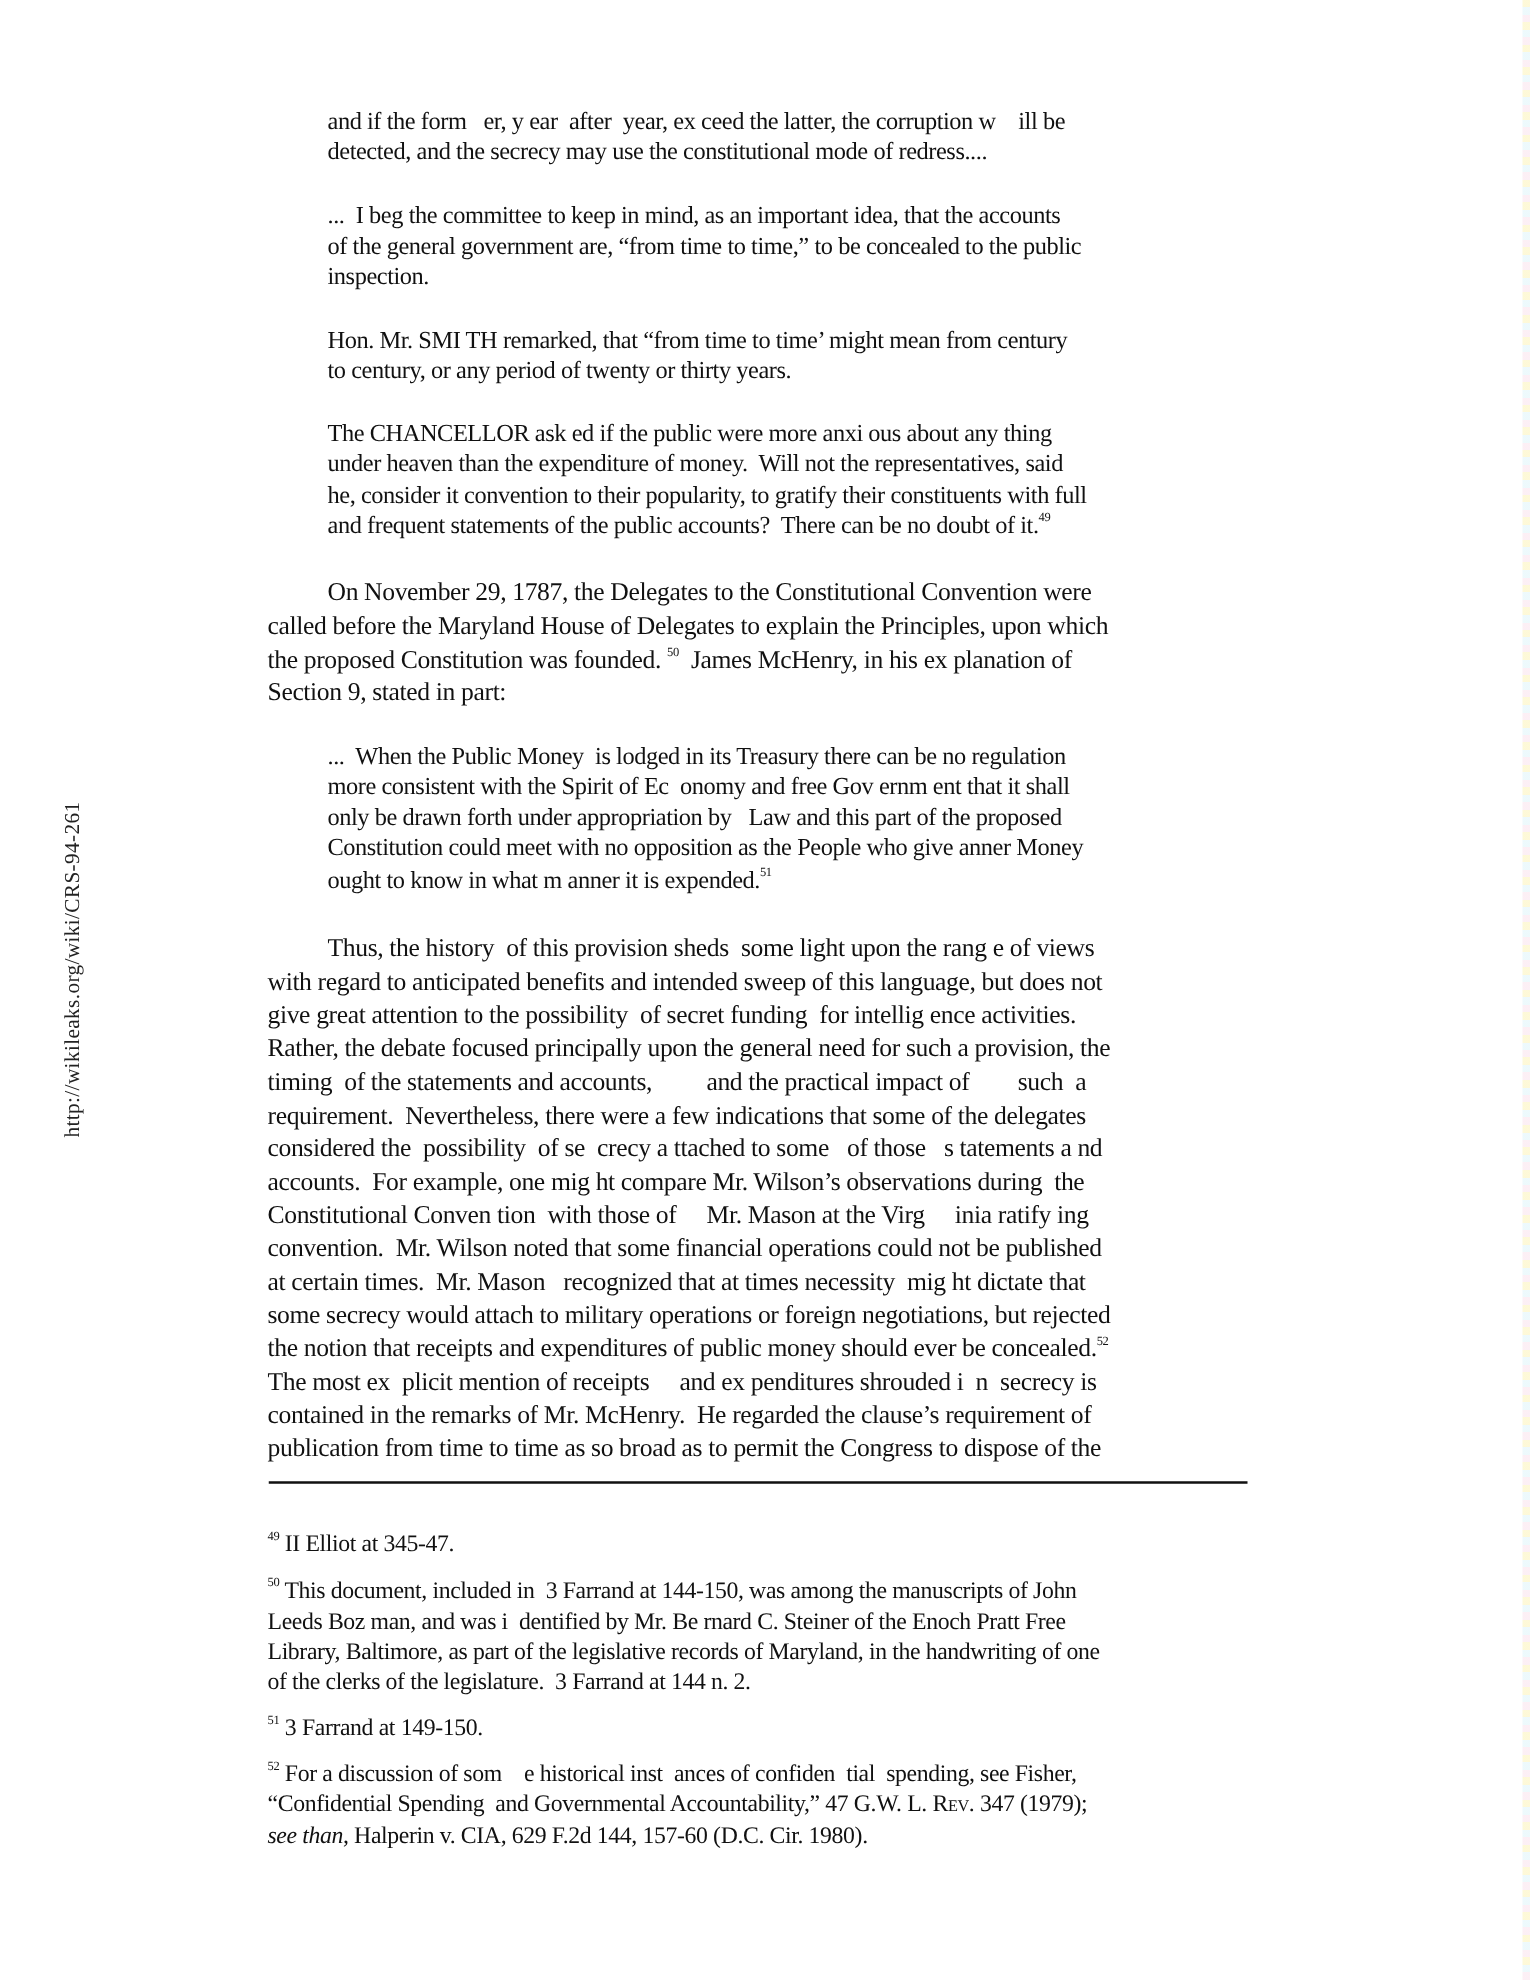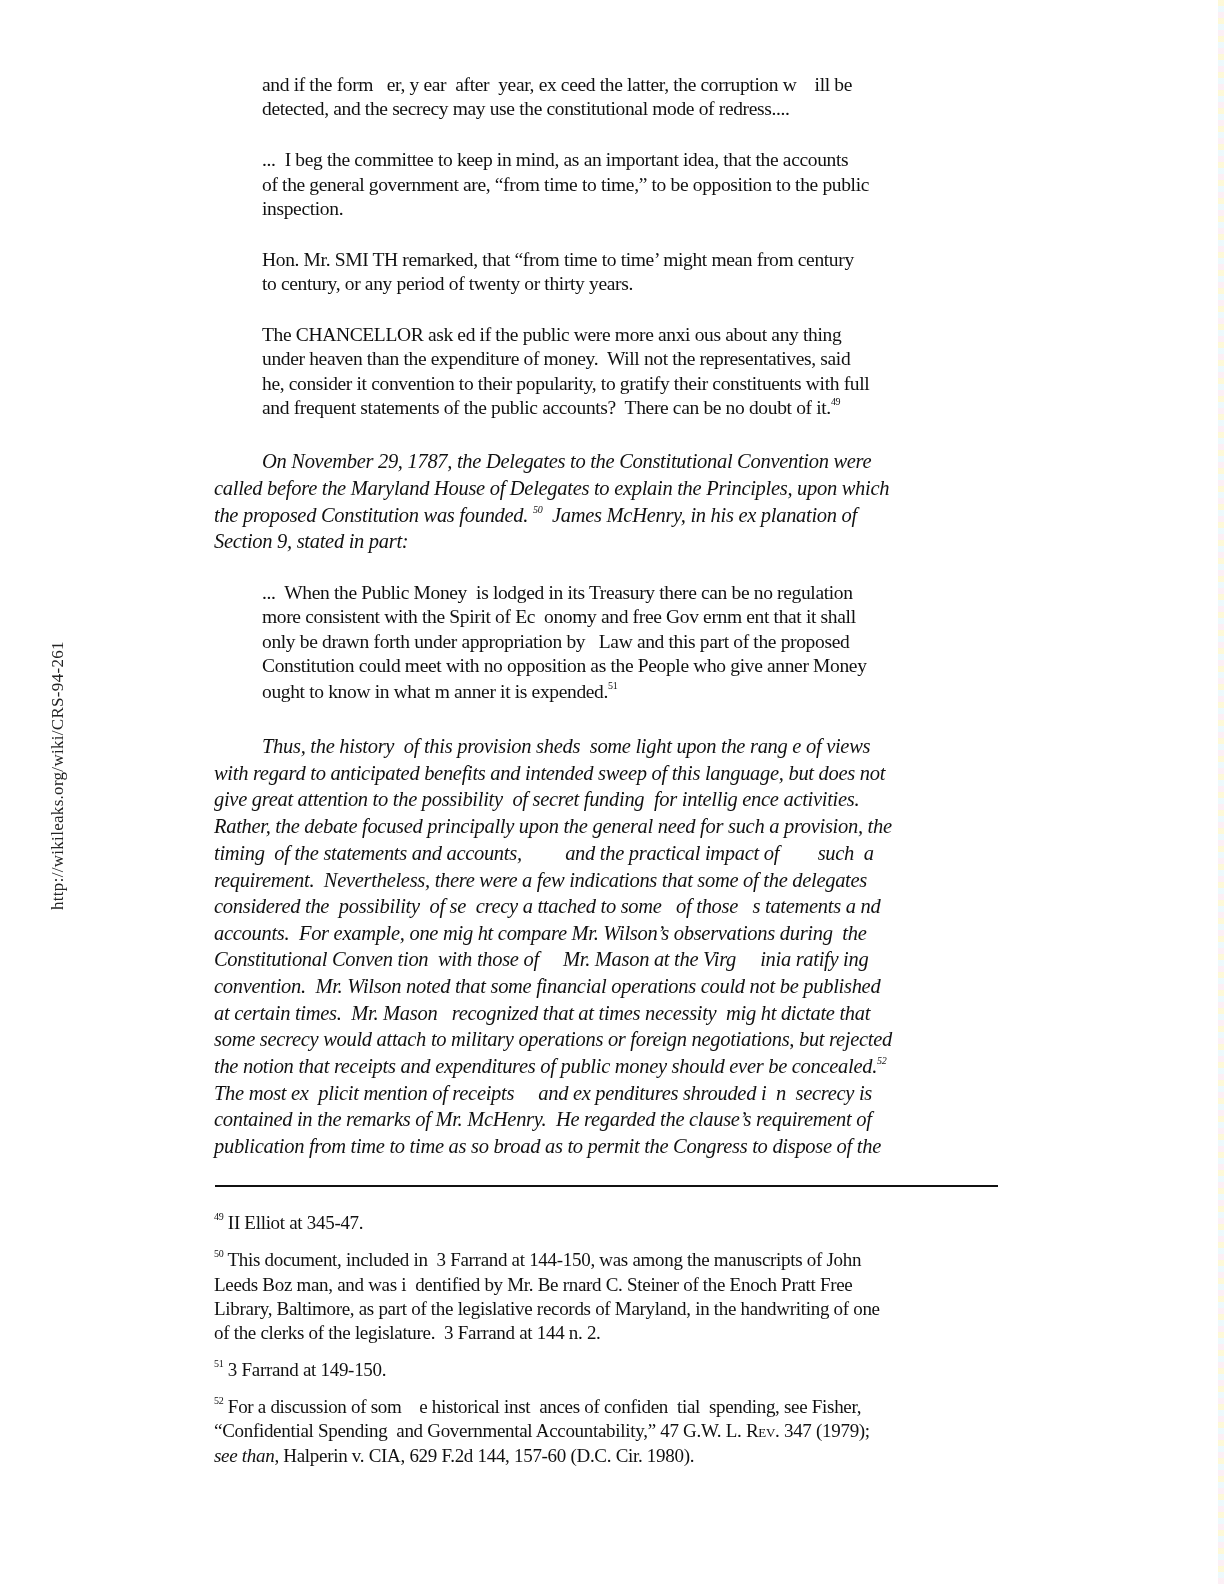"and if the form er," .line { margin-top: none -> 13px }
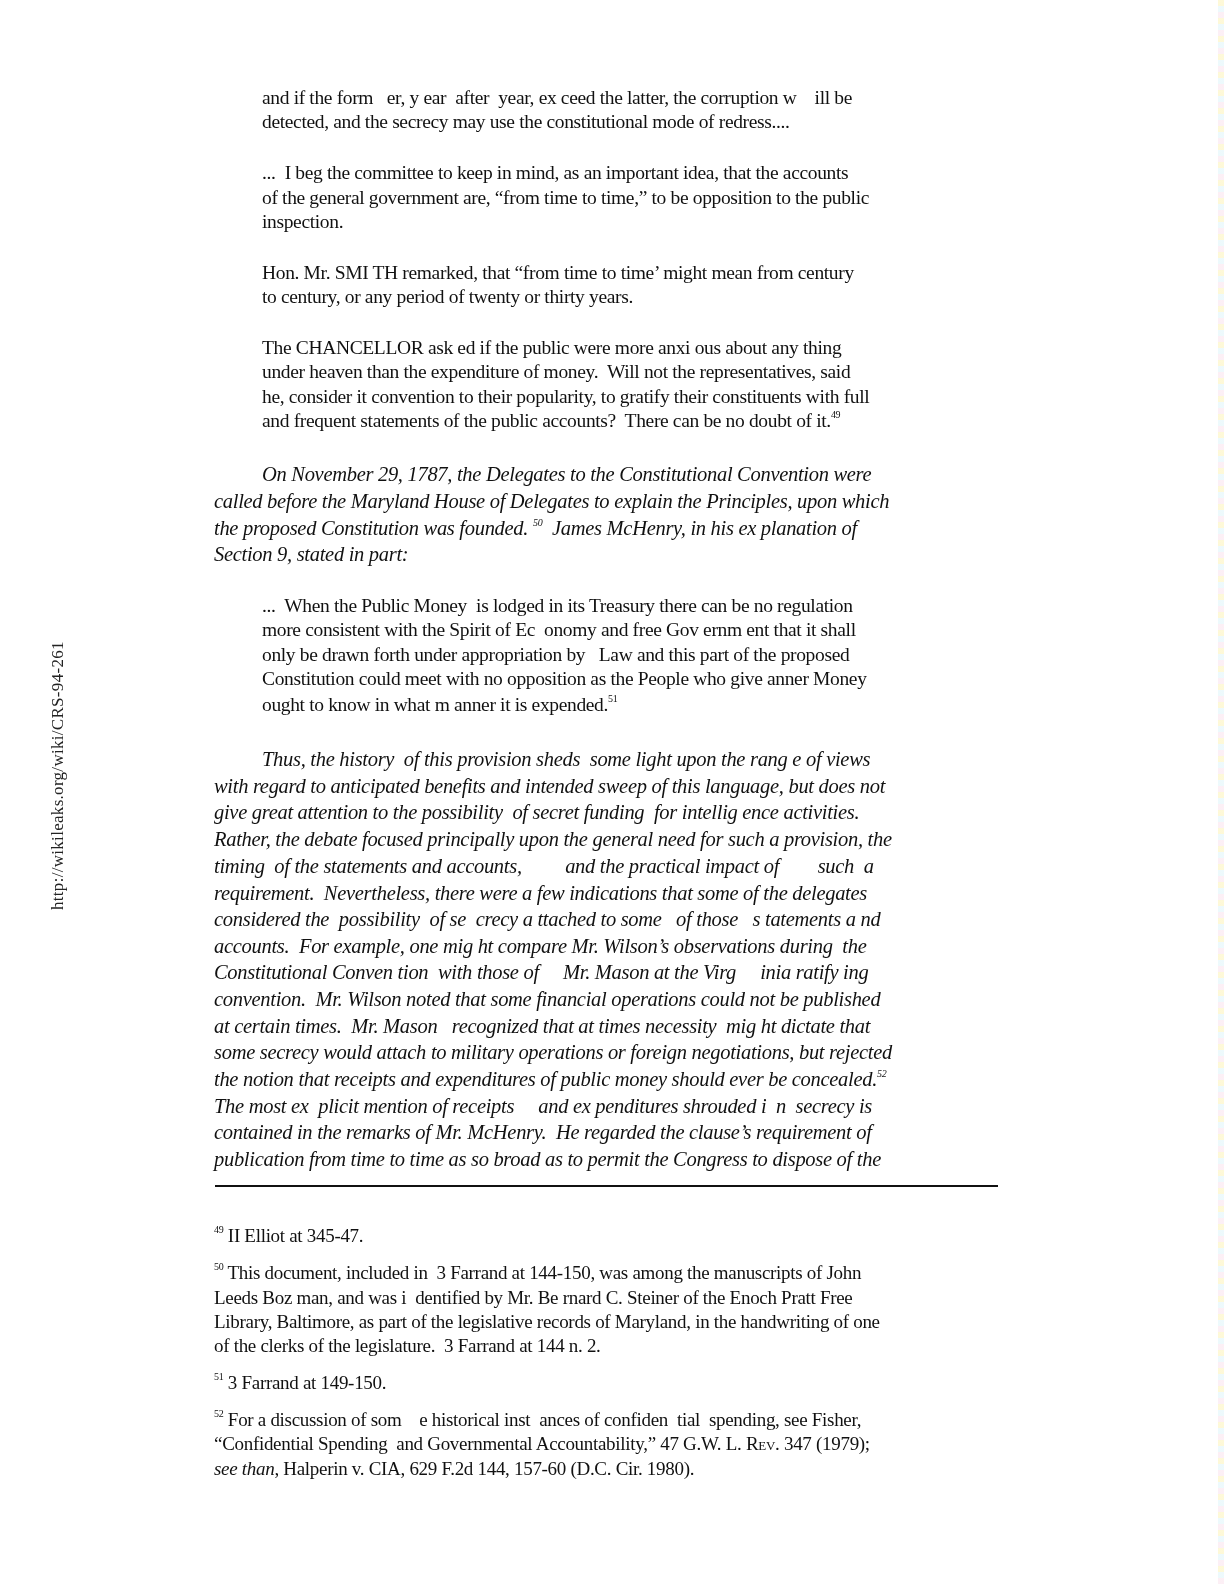"of the general government are," div.line { text: opposition -> concealed }
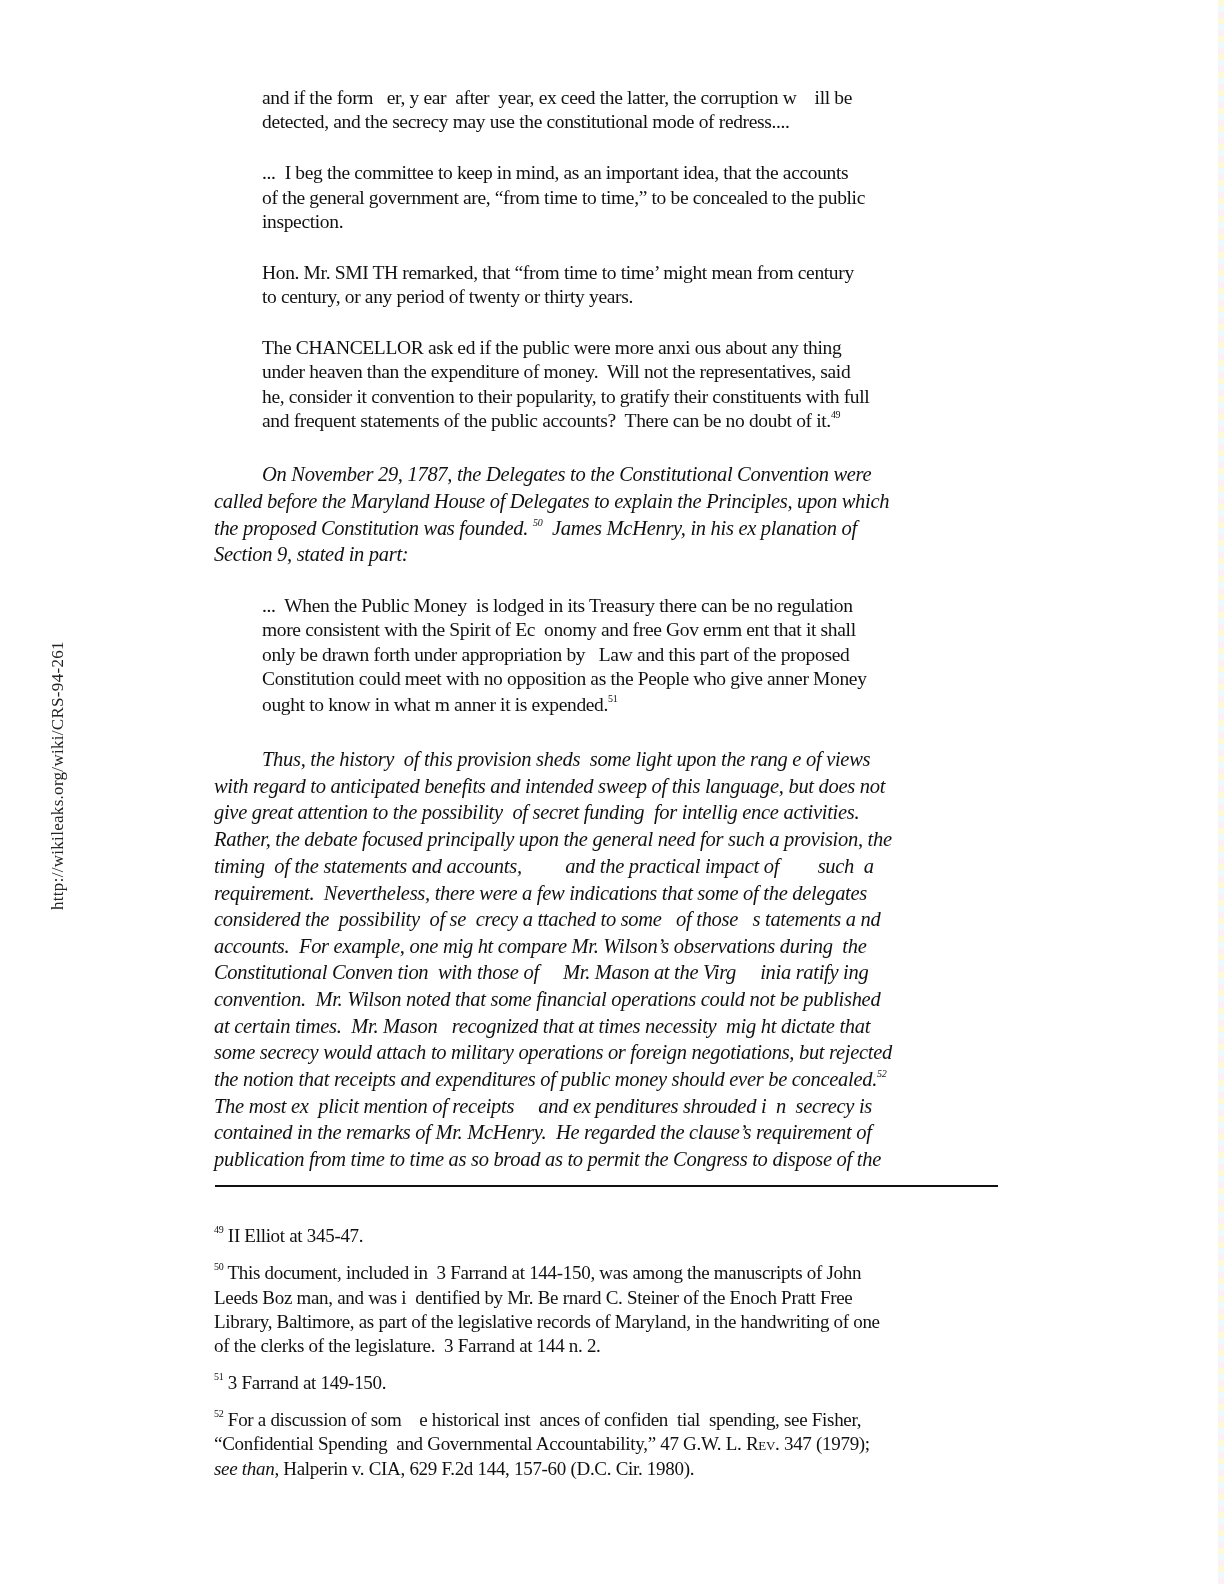"On November 29, 1787, the" .b { font-style: italic -> none }
